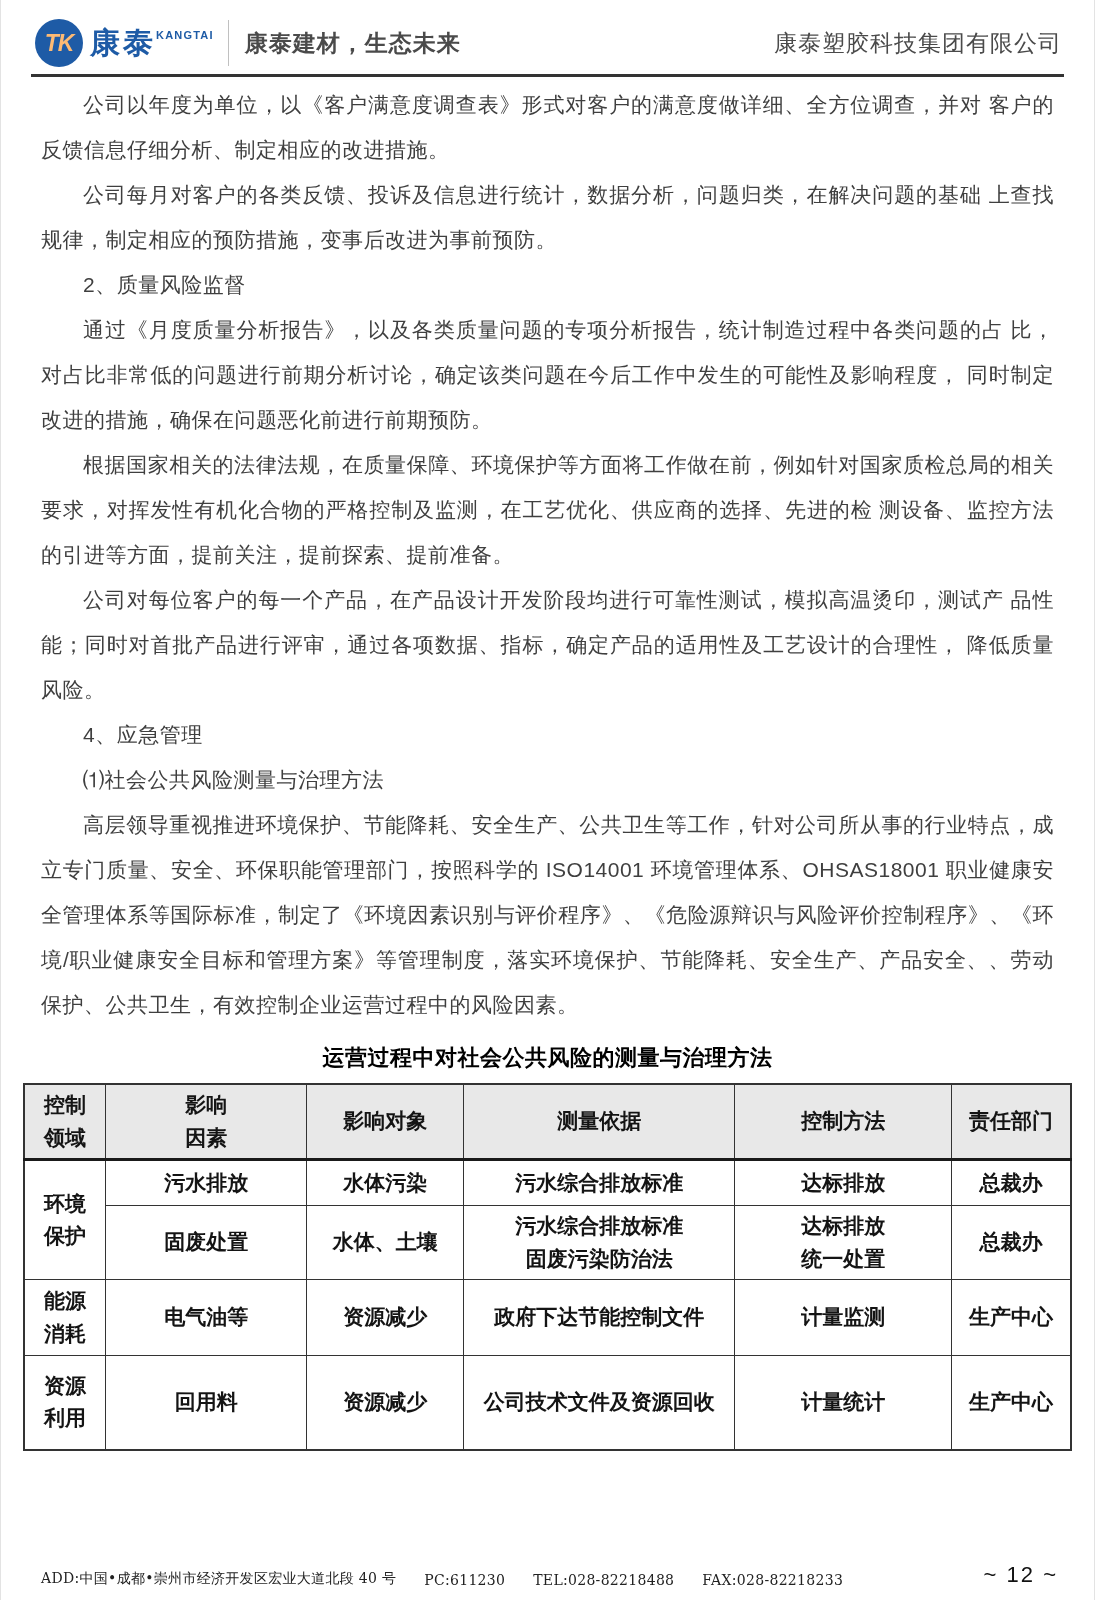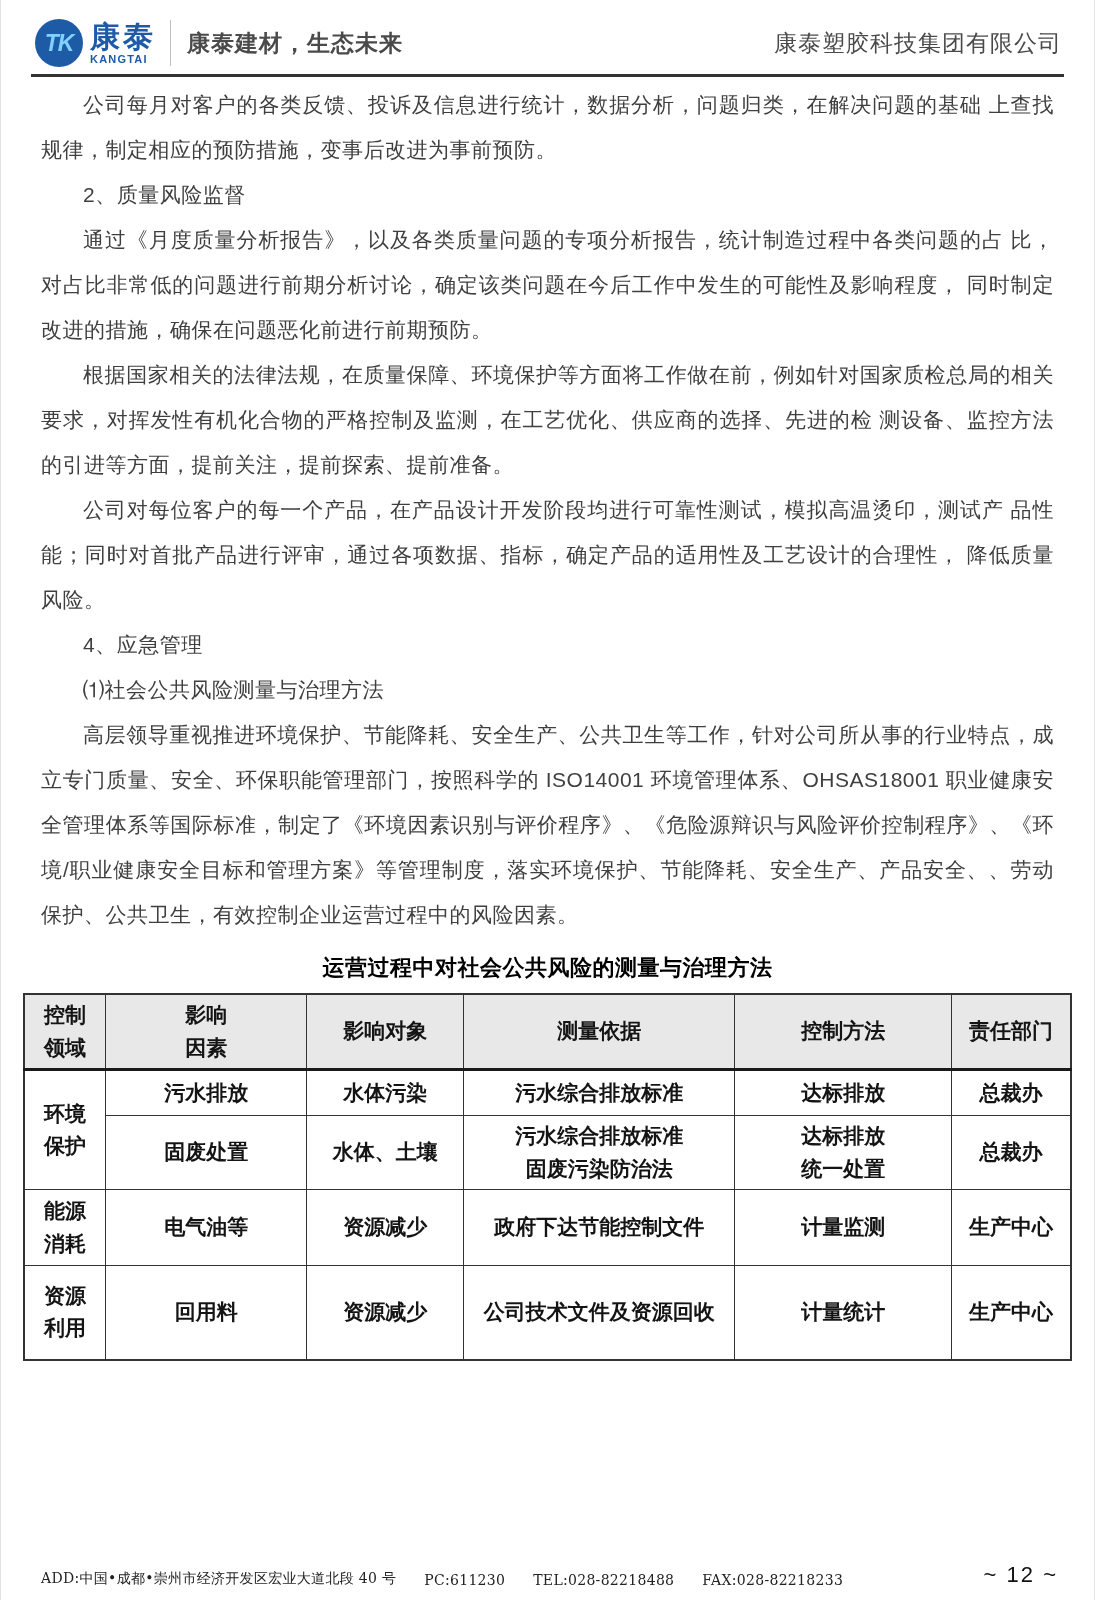"TK" .logo-circle { color: #7dd3fc -> #fdba74 }
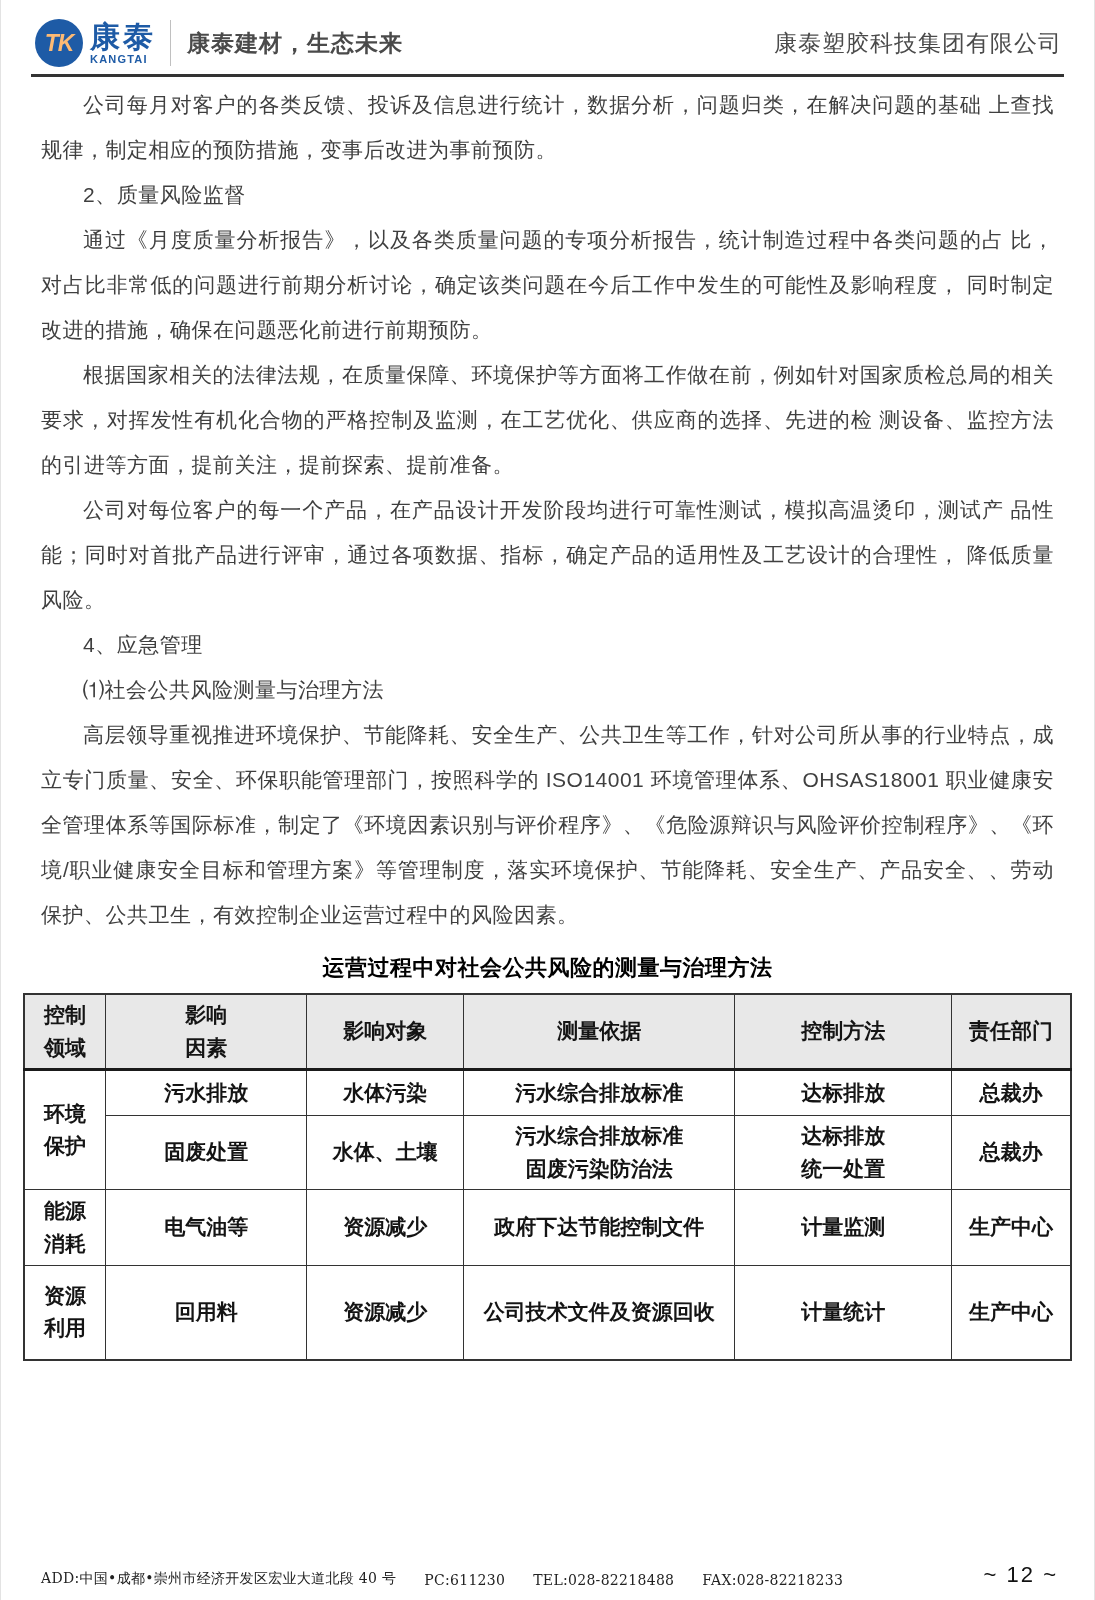"康泰" .logo-stack { flex-direction: column -> row }
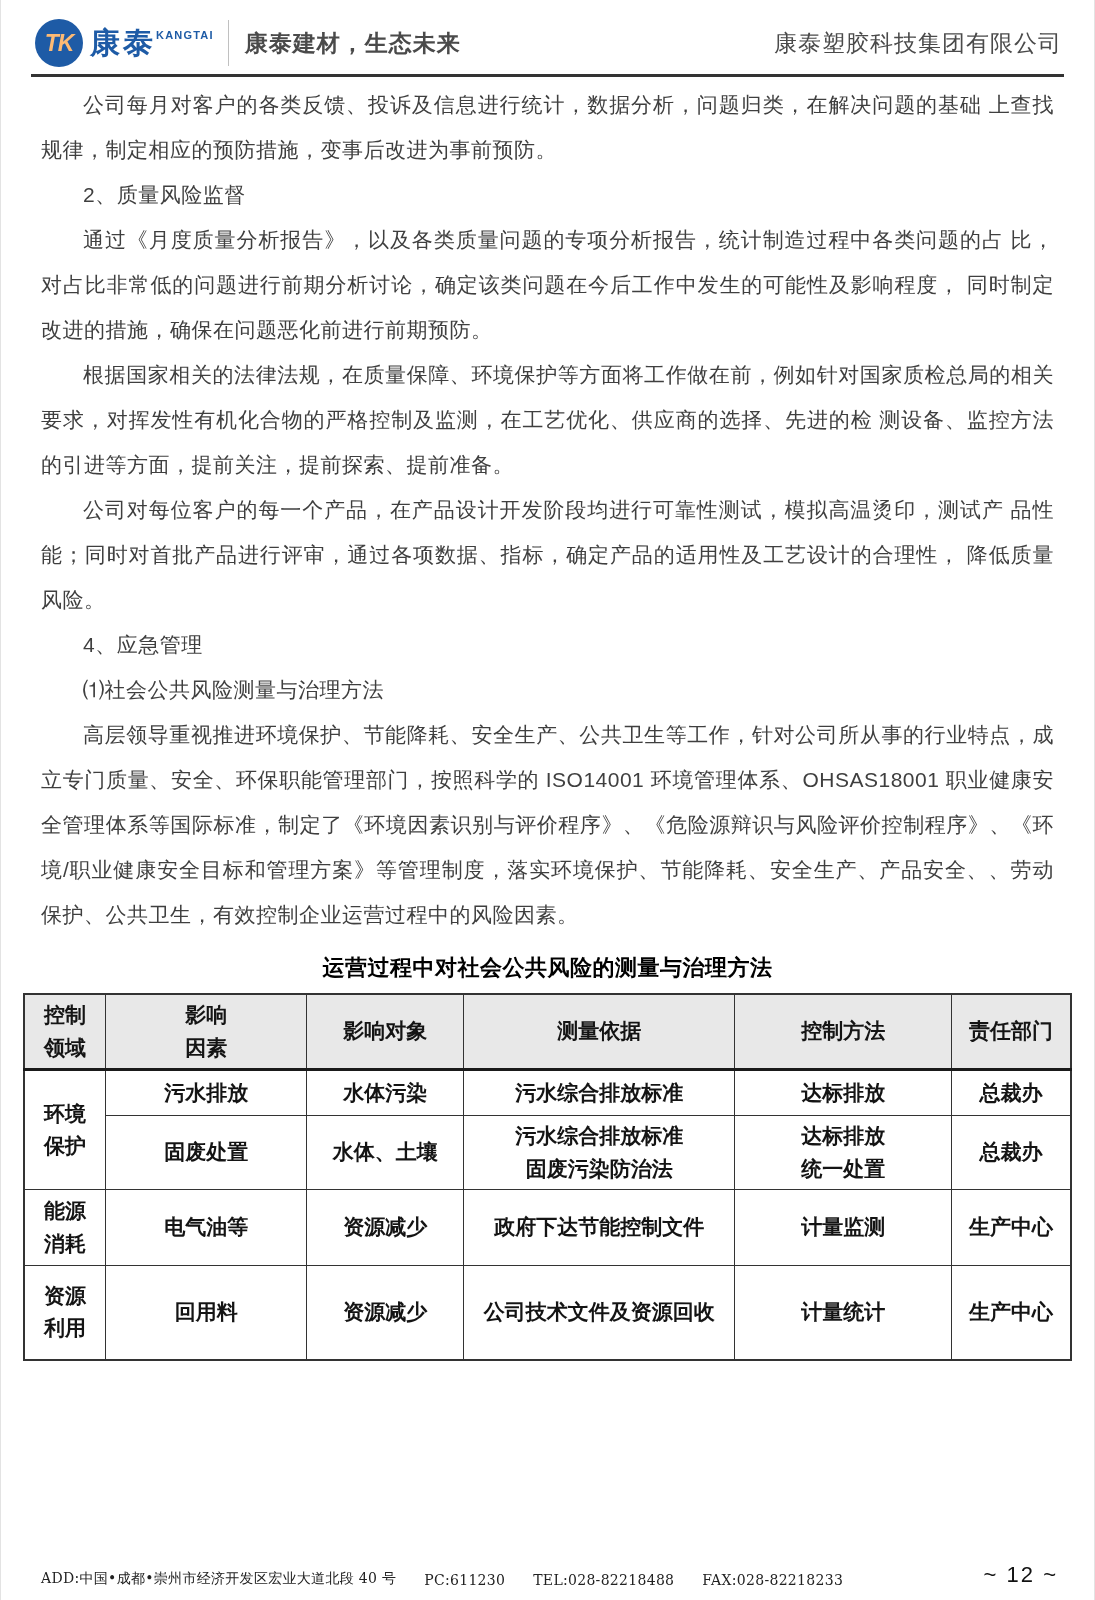"公司以年度为单位，以《客户满意度调查表》形式对客户的满意度做详细、全方位调查，并" p.indent { html: none -> <p>公司以年度为单位，以《客户满意度调查表》形式对客户的满意度做详细、全方位调查，并对 客户的反馈信息仔细分析、制定相应的改进措施。</p> }
